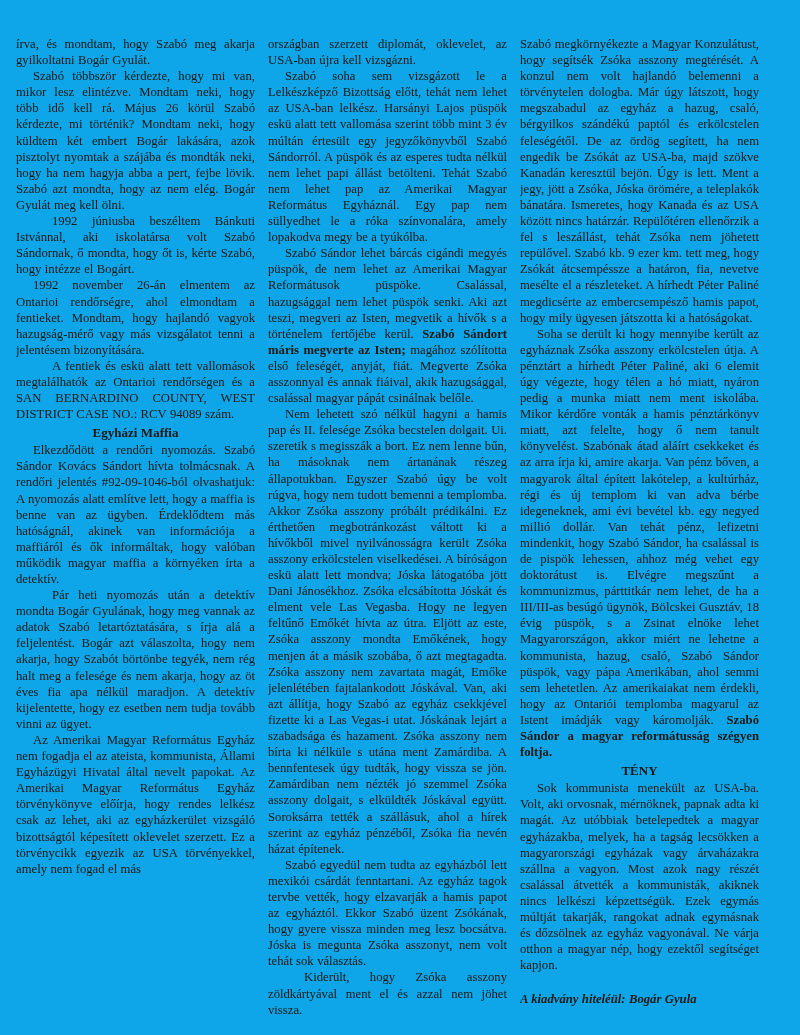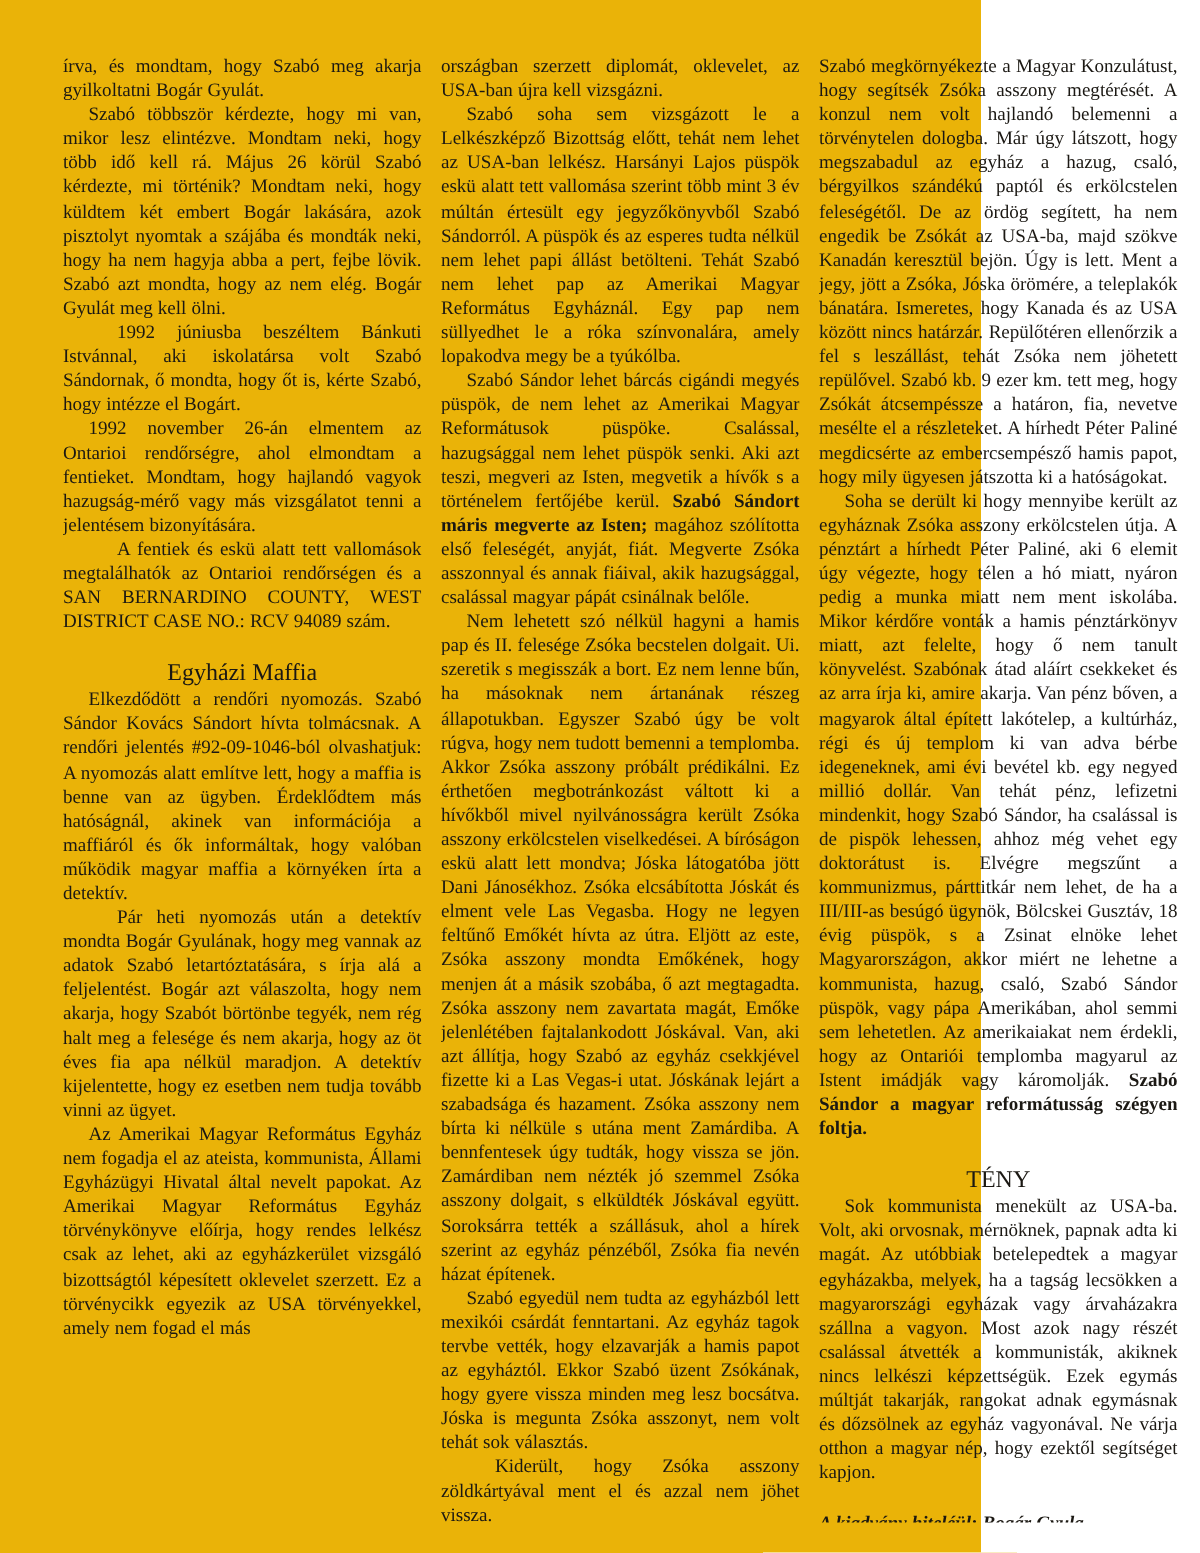"írva, és mondtam, hogy Szabó" .page { background: #eab308 -> #0ea5e9; padding: 36px 28px 20px 42px -> 36px 28px 20px 16px; width: 654px -> 800px }
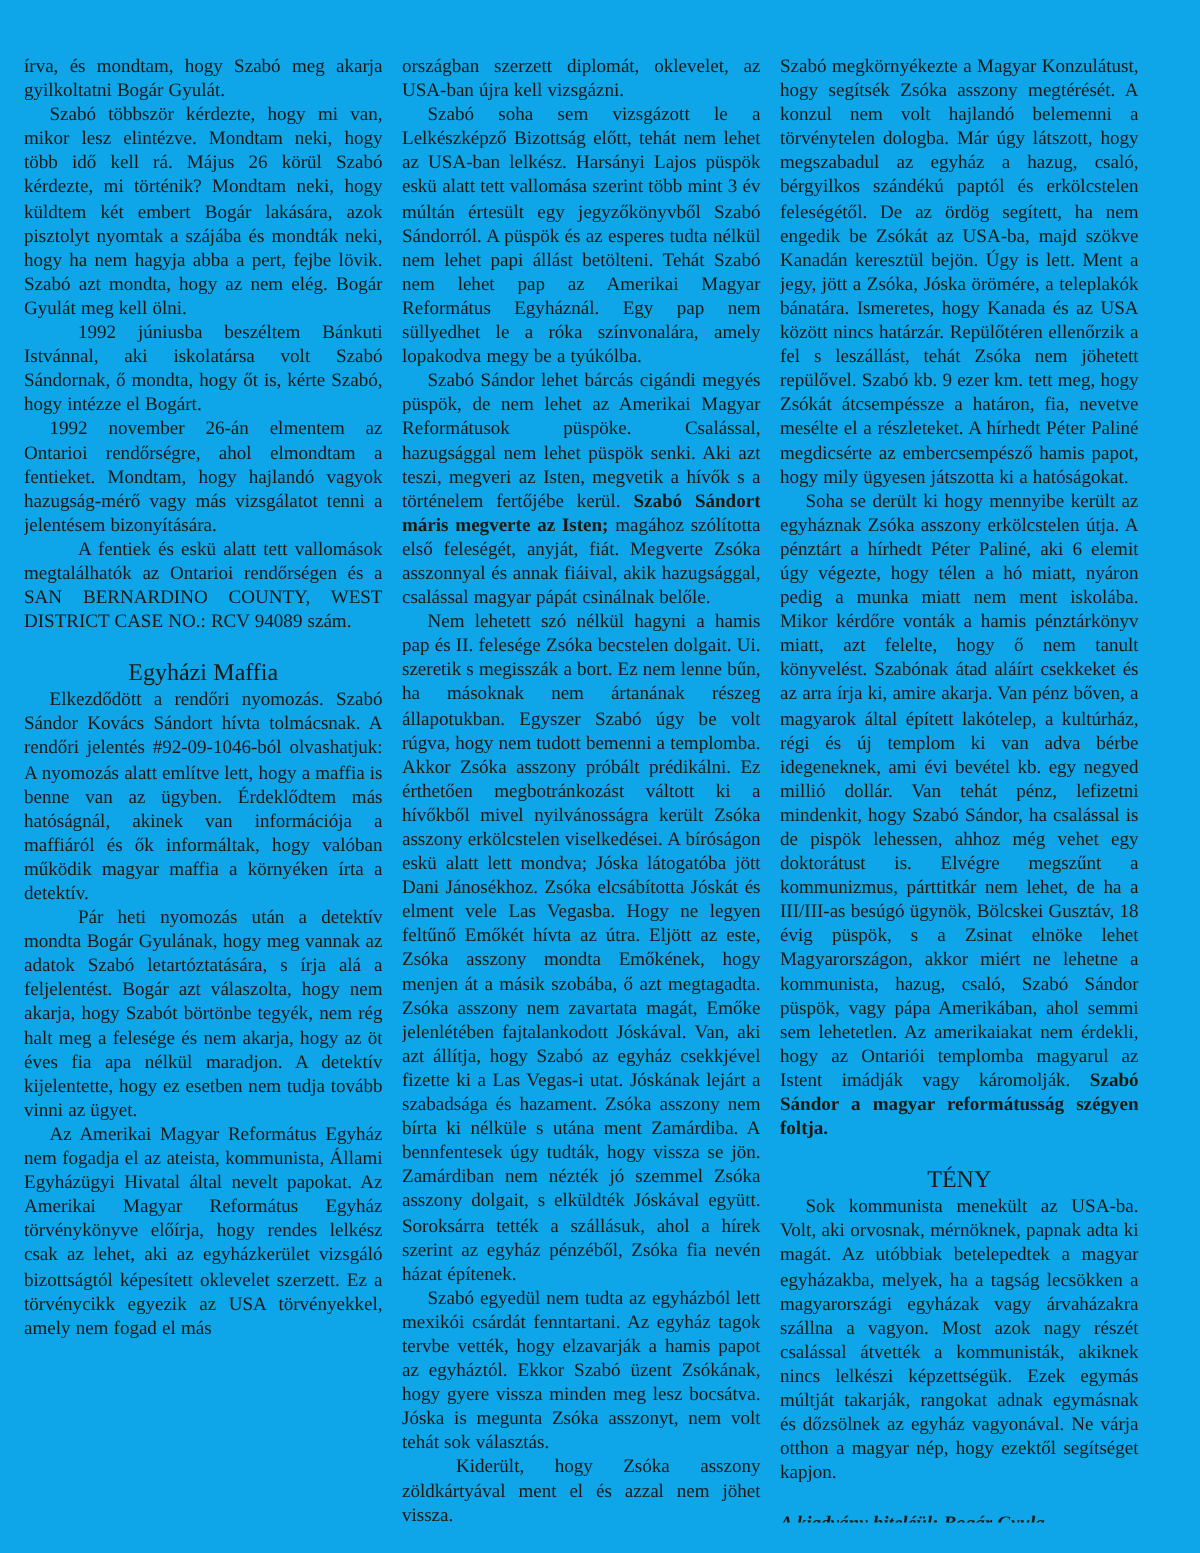"Egyházi Maffia" .blk.heading { font-size: 16px -> 13px; font-weight: normal -> bold; margin: 18px 0 1px 0 -> 2px 0 1px 0 }
